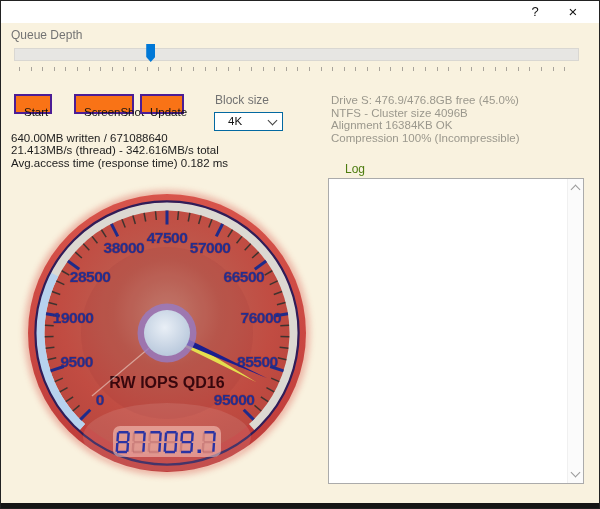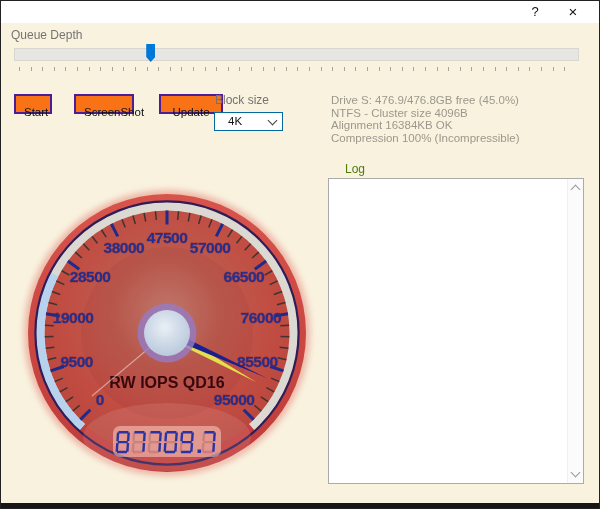"Update" .btn-update { left: 158px -> 139px; width: 64px -> 44px }
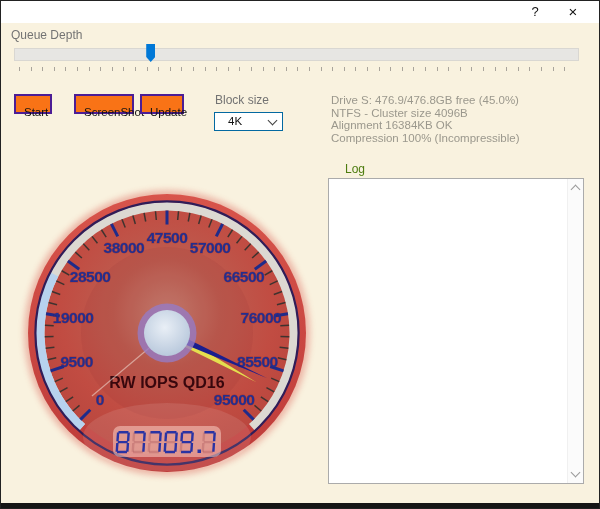"640.00MB written / 671088640" div.stats { html: none -> <div> <div>640.00MB written / 671088640</div> <div>21.413MB/s (thread) - 342.616MB/s total</div> <div>Avg.access time (response time) 0.182 ms</div> </div> }
